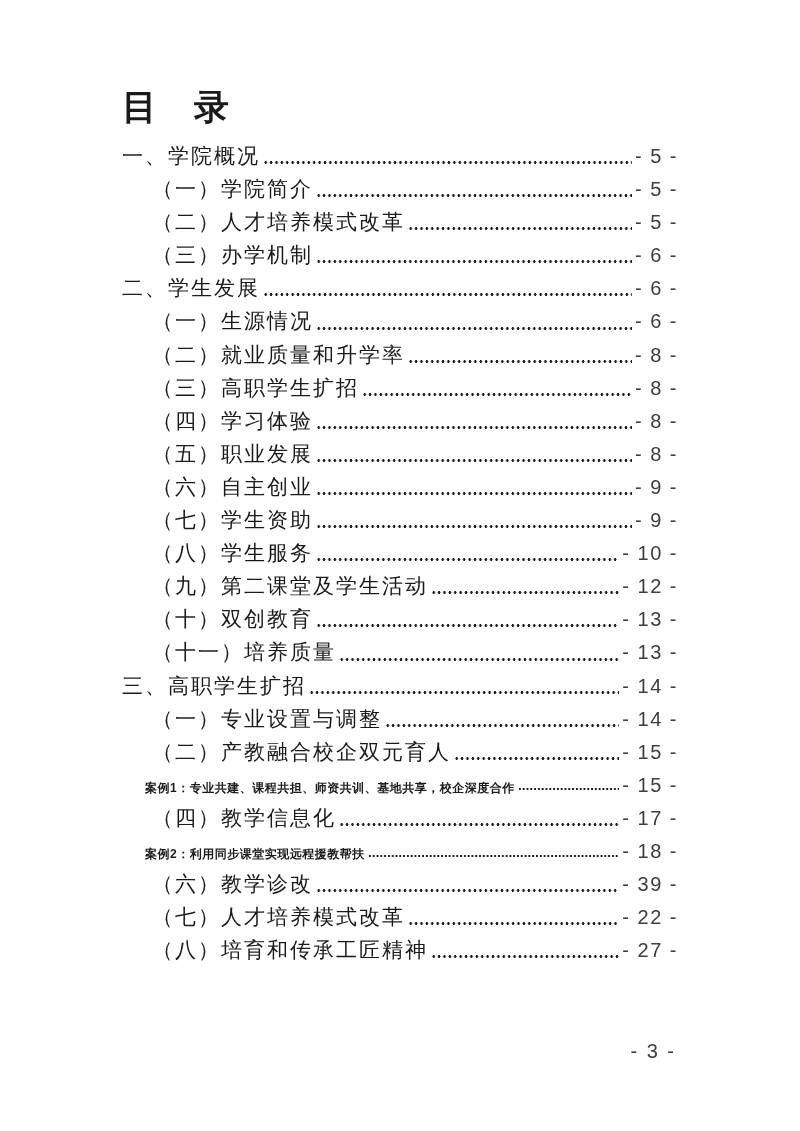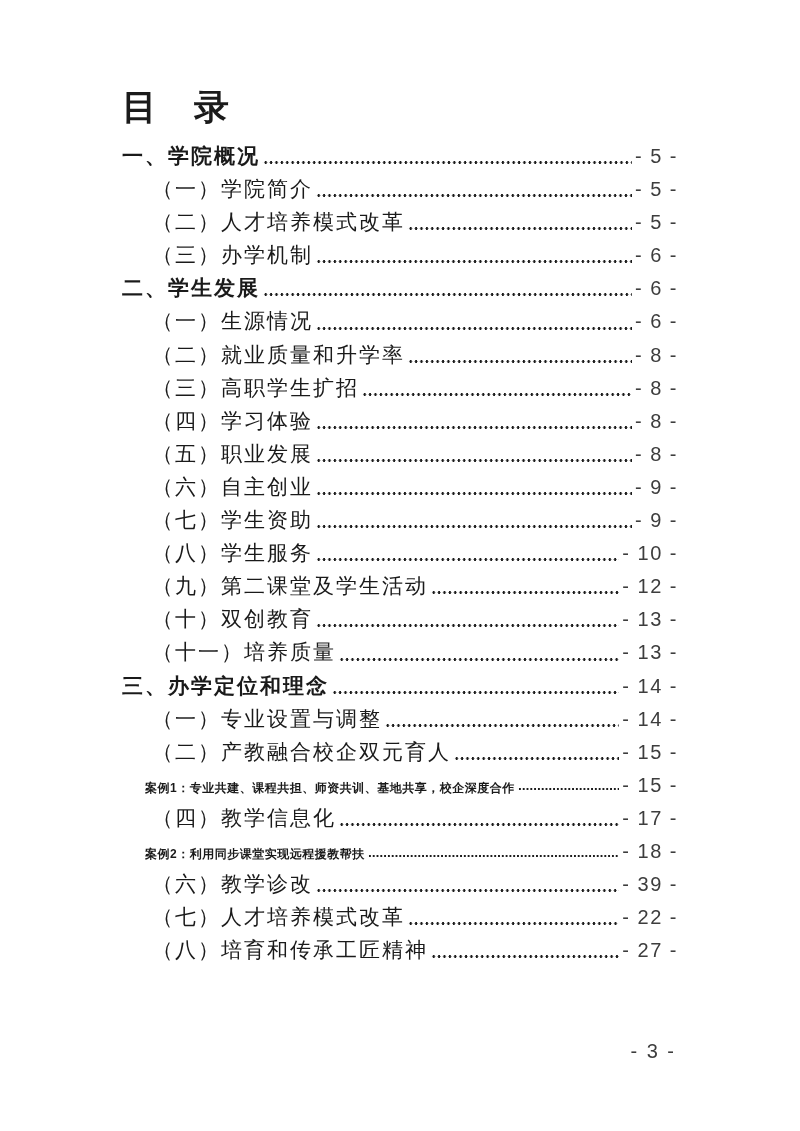"一、学院概况" .level-1 .toc-label { font-weight: bold -> normal }
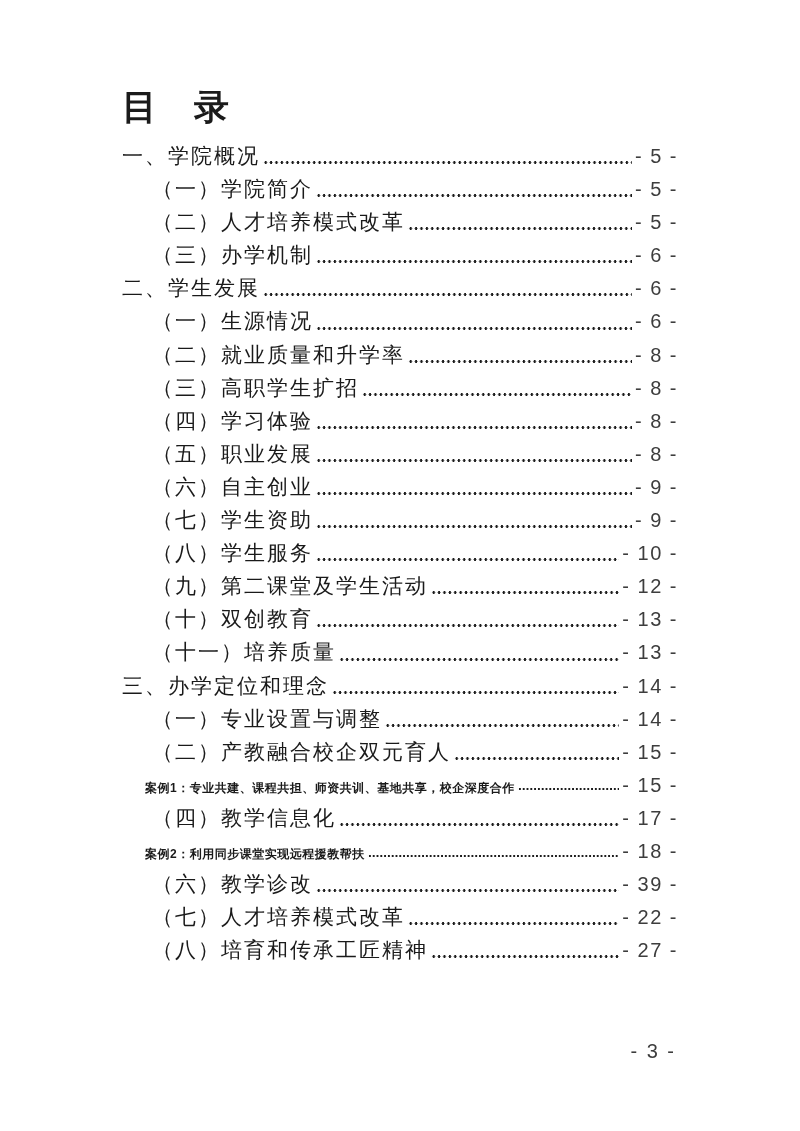"三、办学定位和理念" span.toc-label { text: 办学定位和理念 -> 高职学生扩招 }
